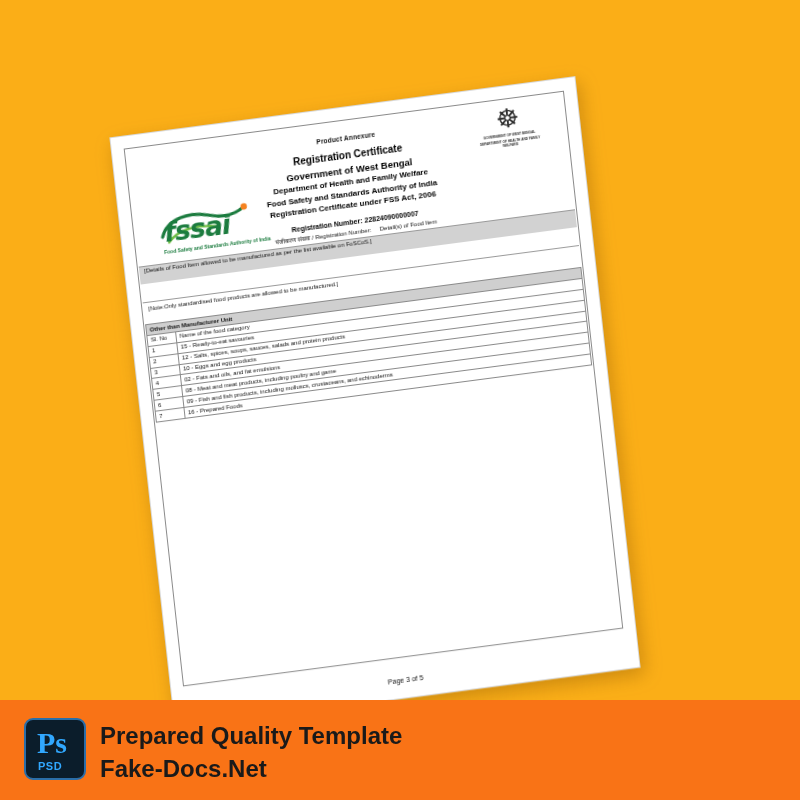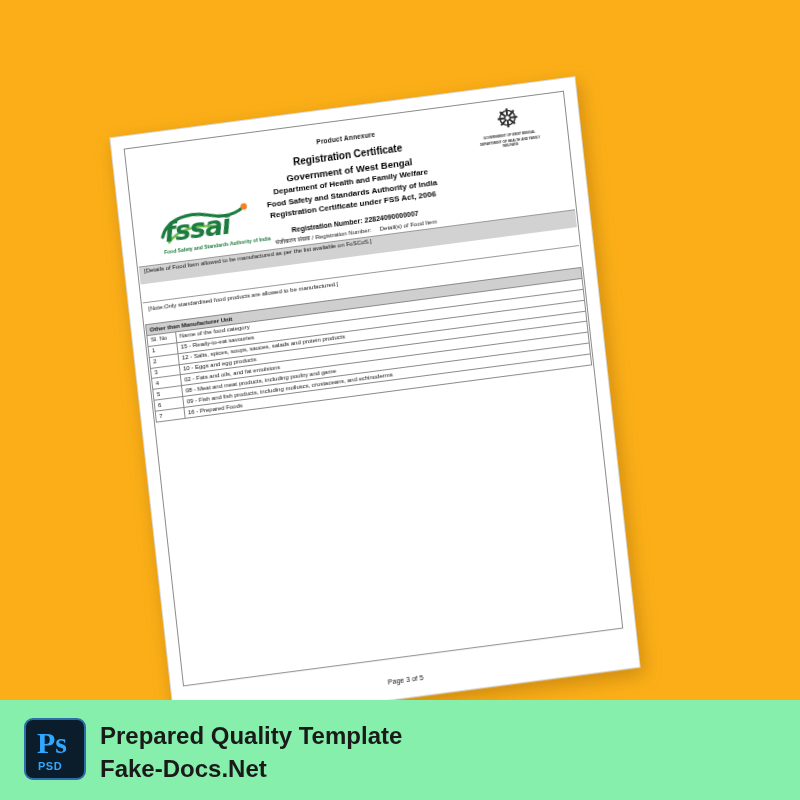"Ps" #banner { background: #86efac -> #f97316 }
